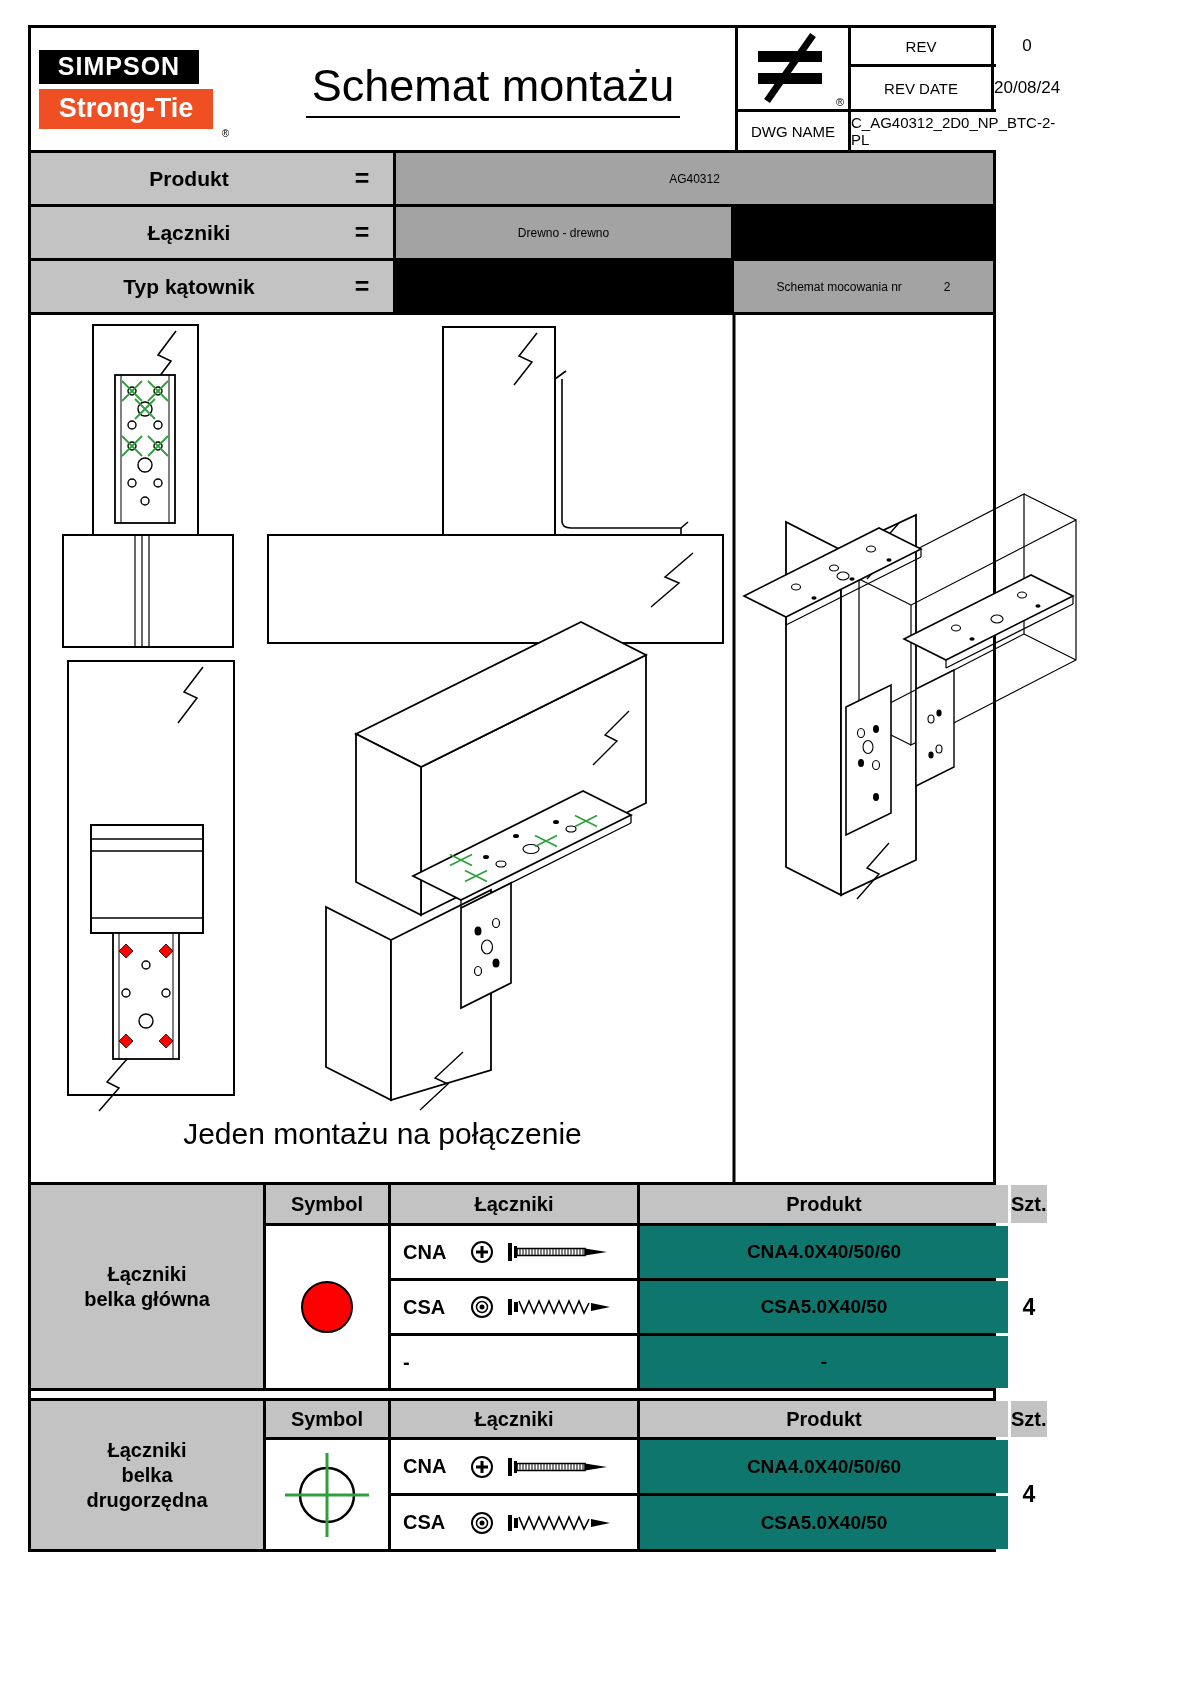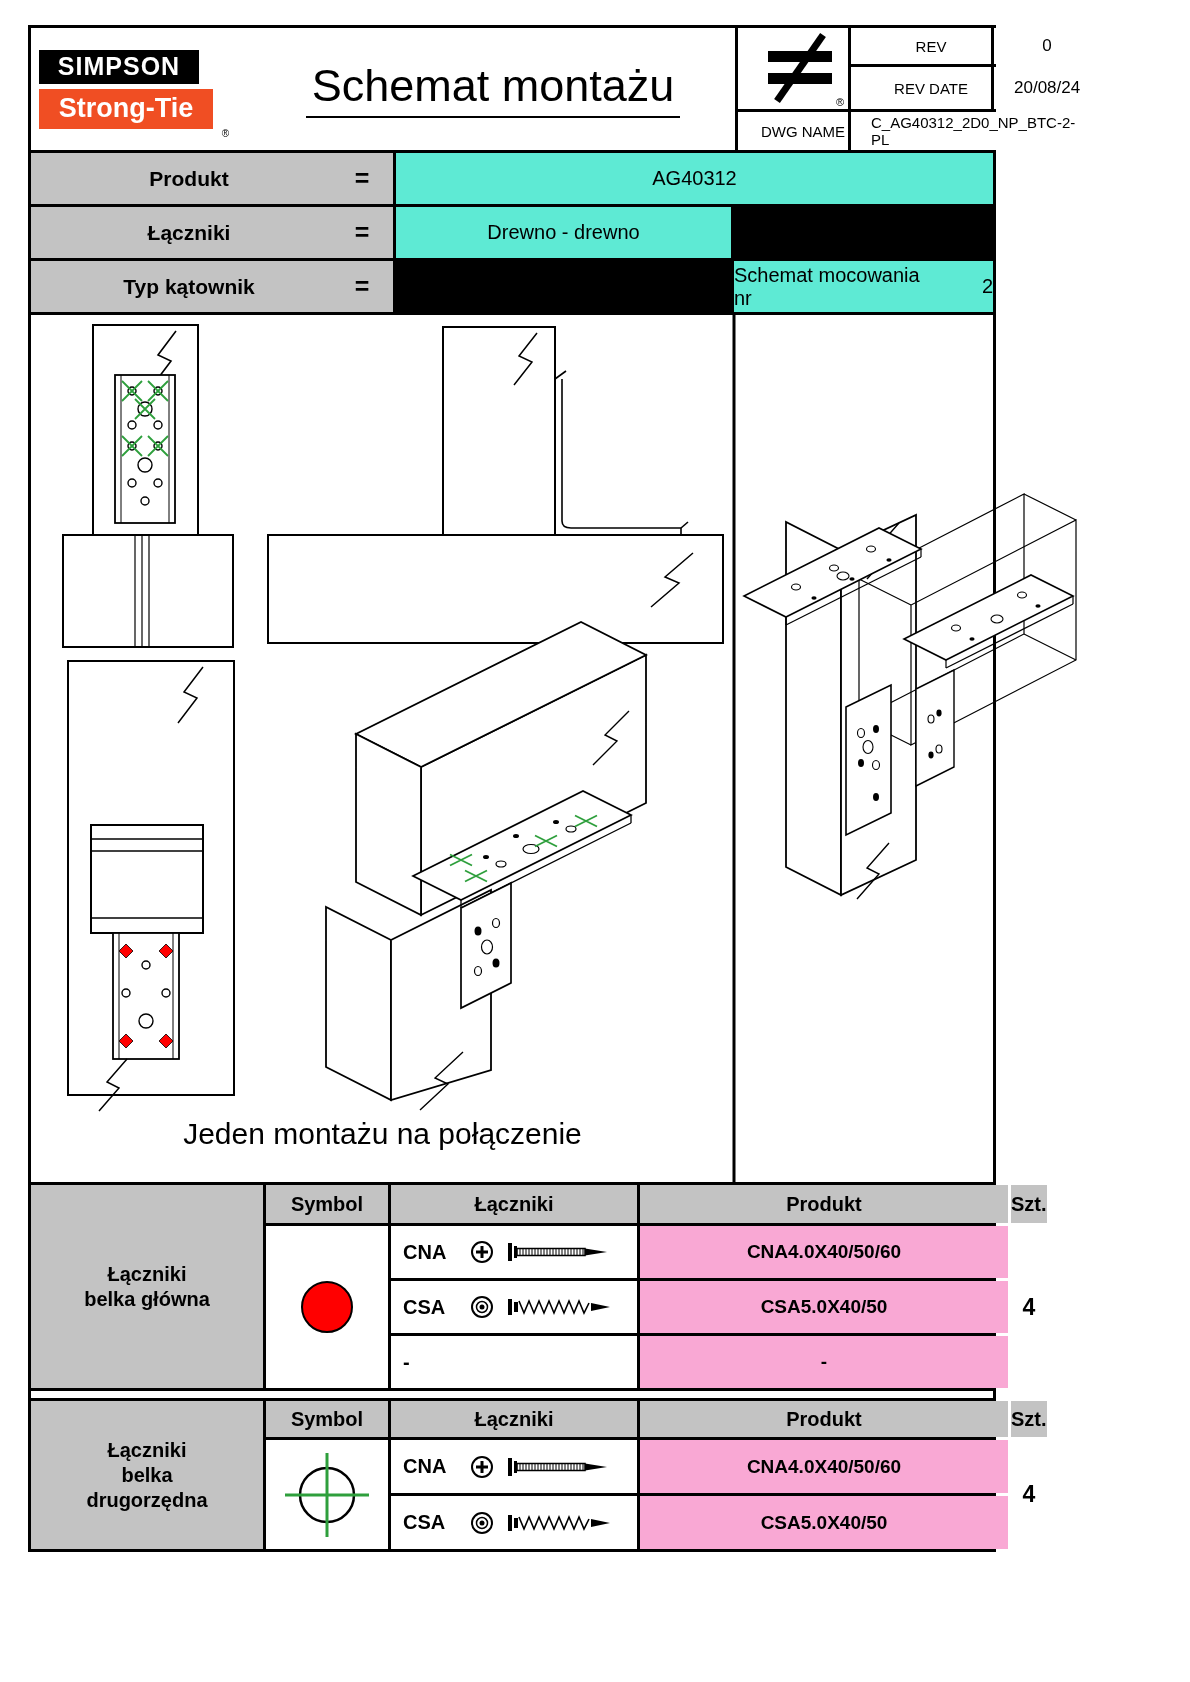"REV" .cell { padding-left: 20px -> none }
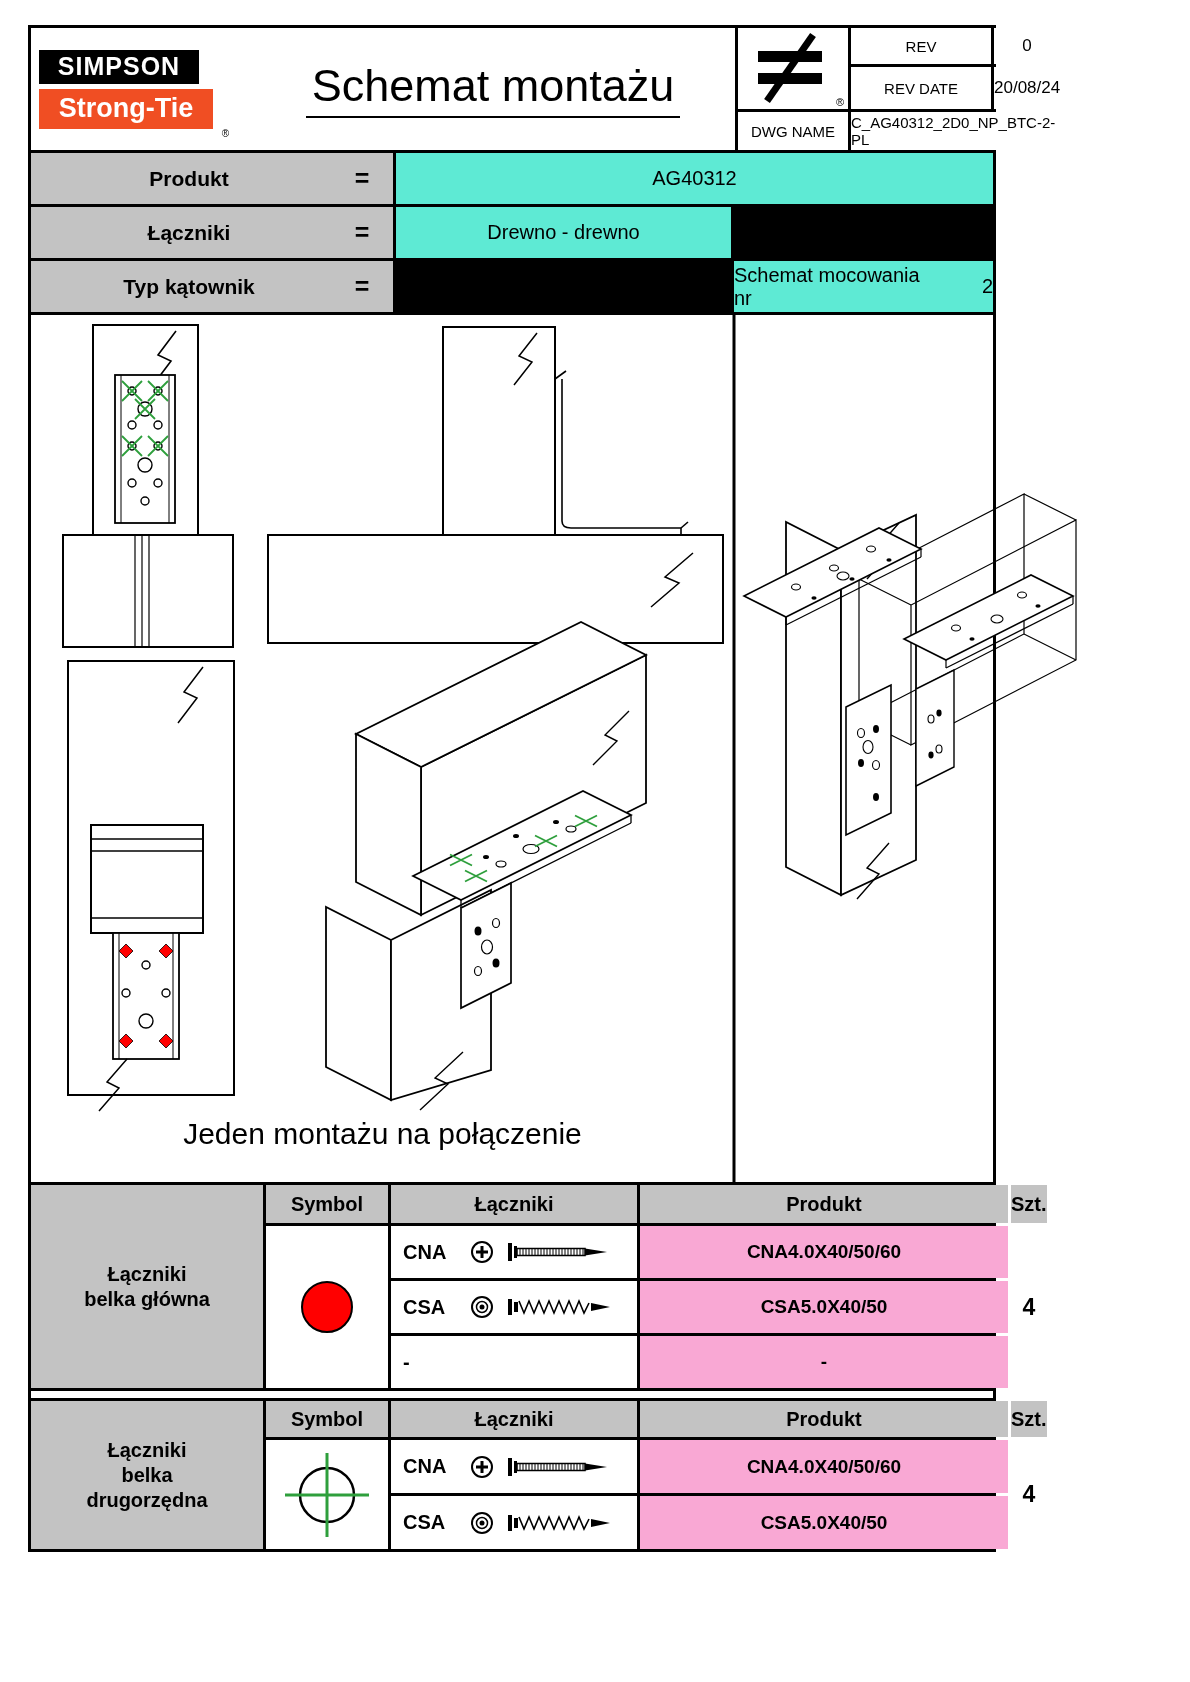"AG40312" .val { background: #5eead4 -> #a3a3a3; font-size: 20px -> 12px }
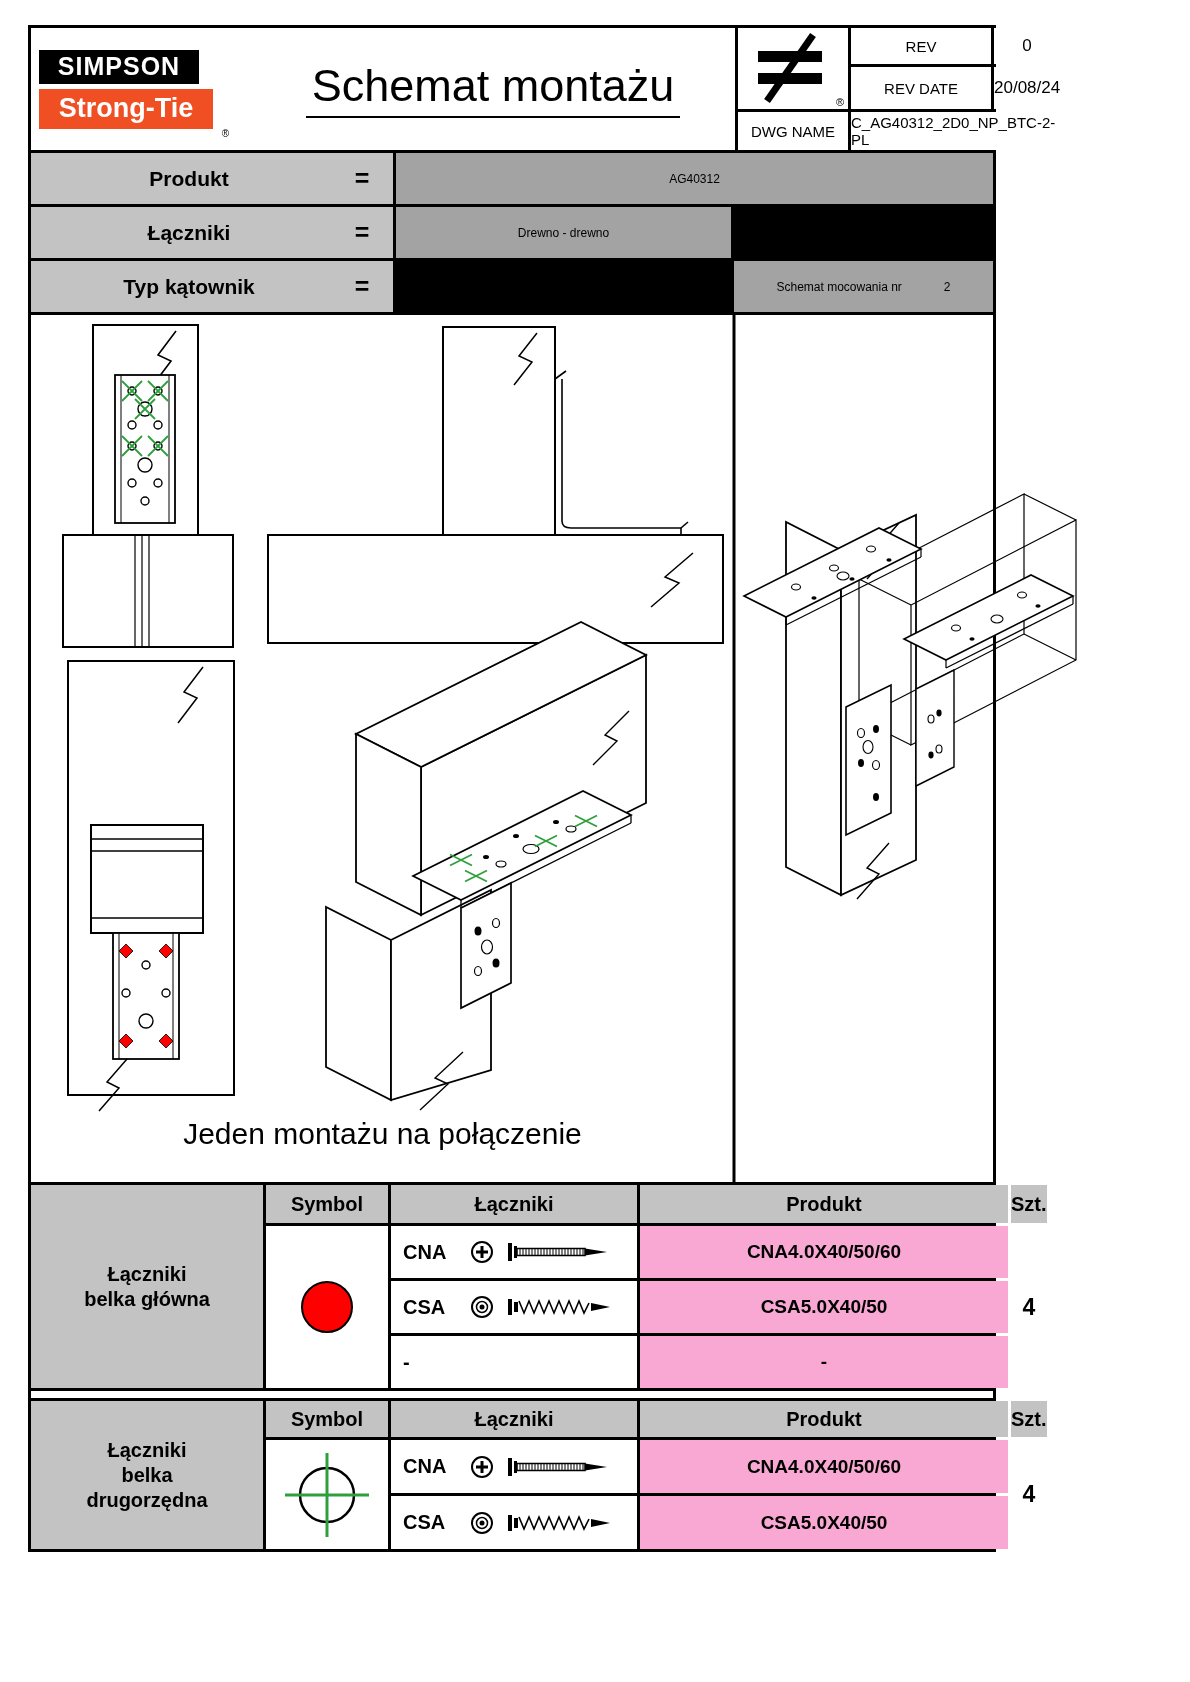"CNA4.0X40/50/60" .pcell { background: #f9a8d4 -> #0f766e }
